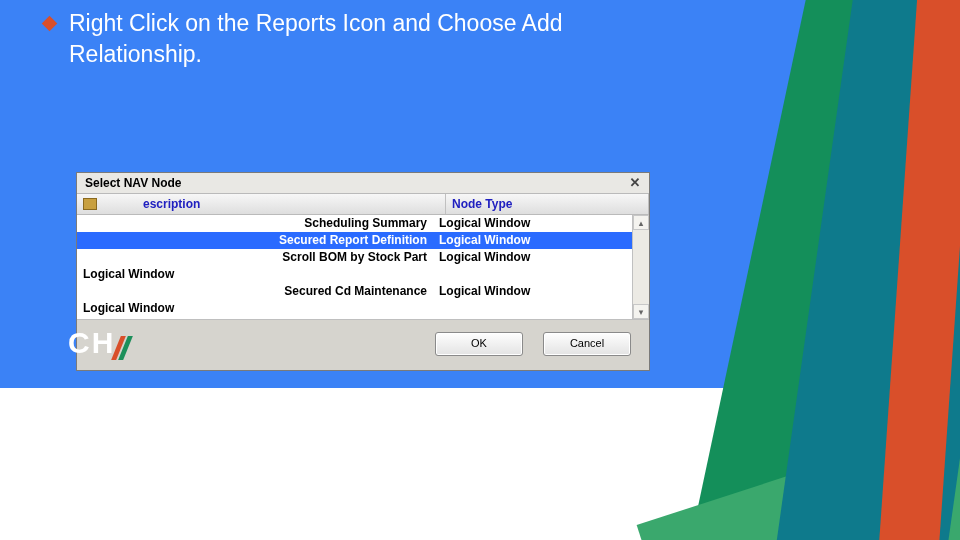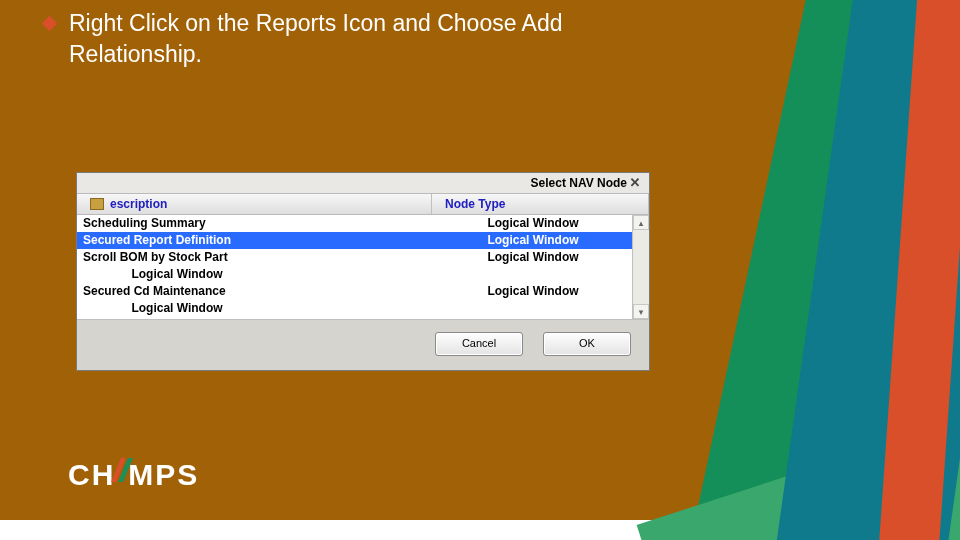"Right Click on the Reports" .slide { background: #a16207 -> #3b82f6; height: 520px -> 388px }
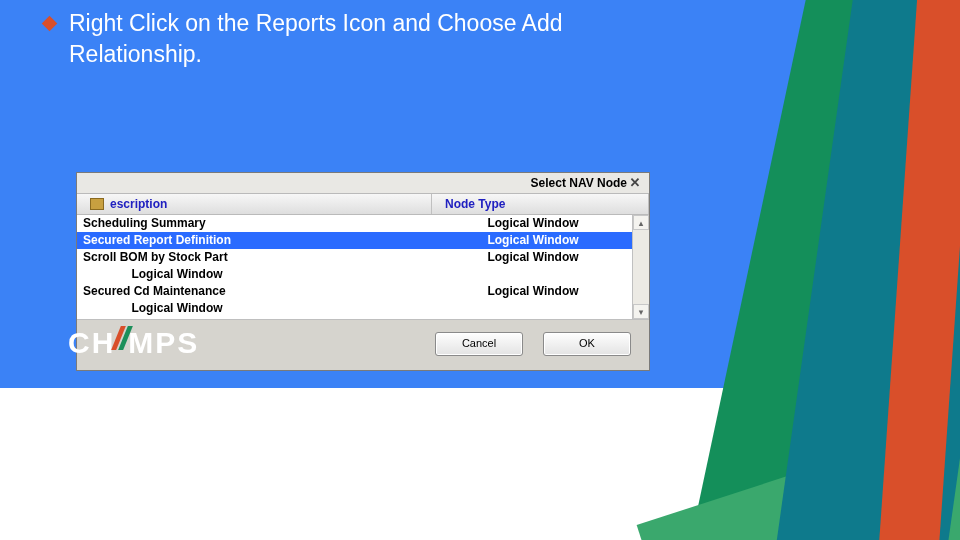"Select NAV Node" .dlg-title { justify-content: flex-end -> space-between }
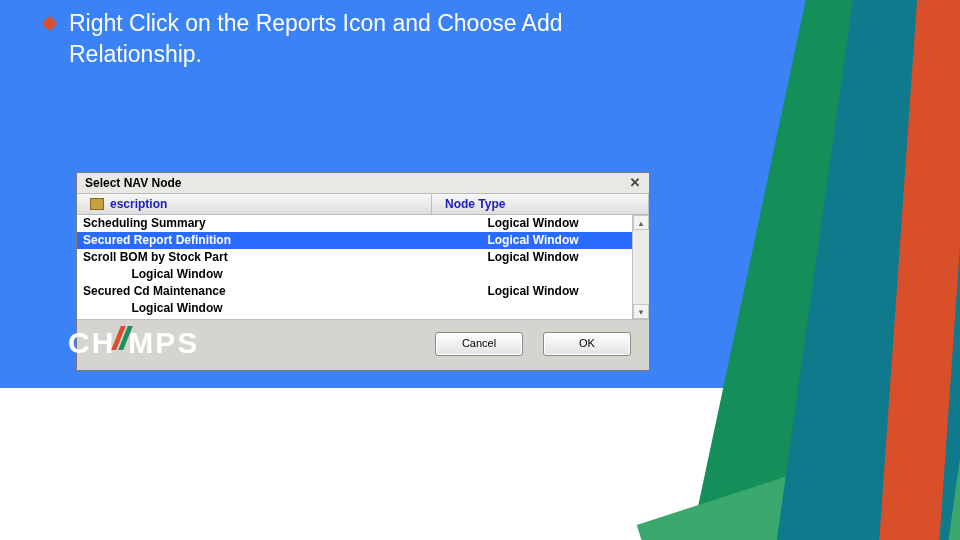"escription" .grid-head .cell { gap: none -> 40px; padding: 3px 13px -> 3px 6px }
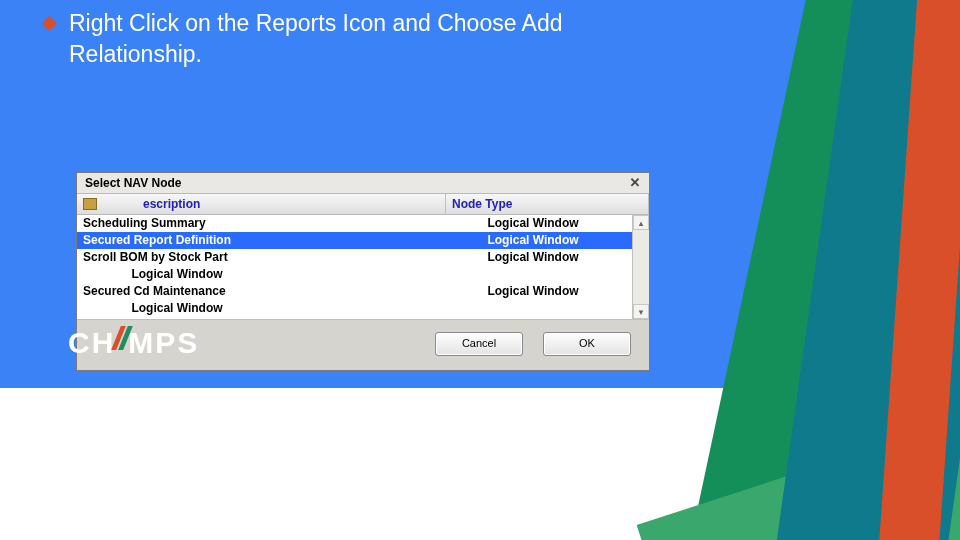"Scheduling Summary" .row .c-desc { text-align: none -> right }
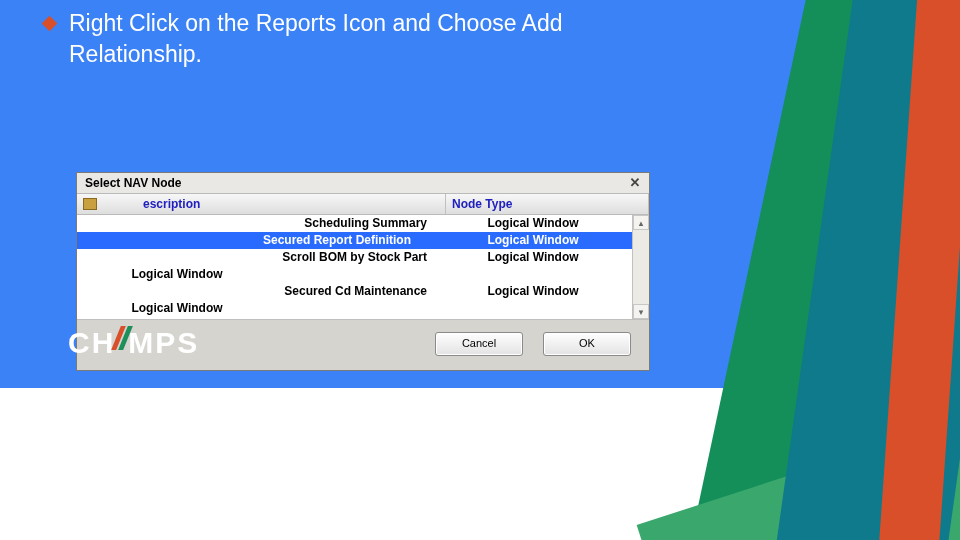"Logical Window" .row .c-type { text-align: center -> none }
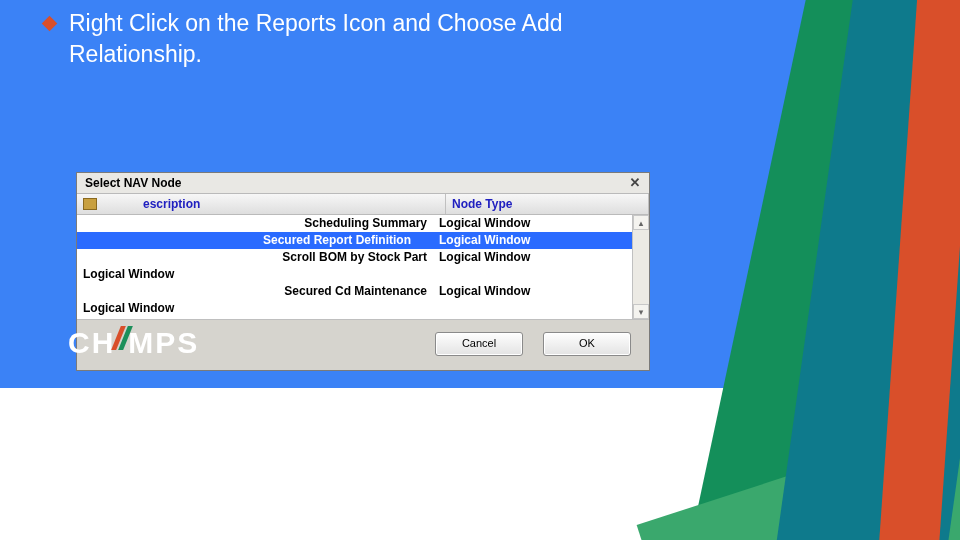"Secured Report Definition" .row.selected { gap: 16px -> none }
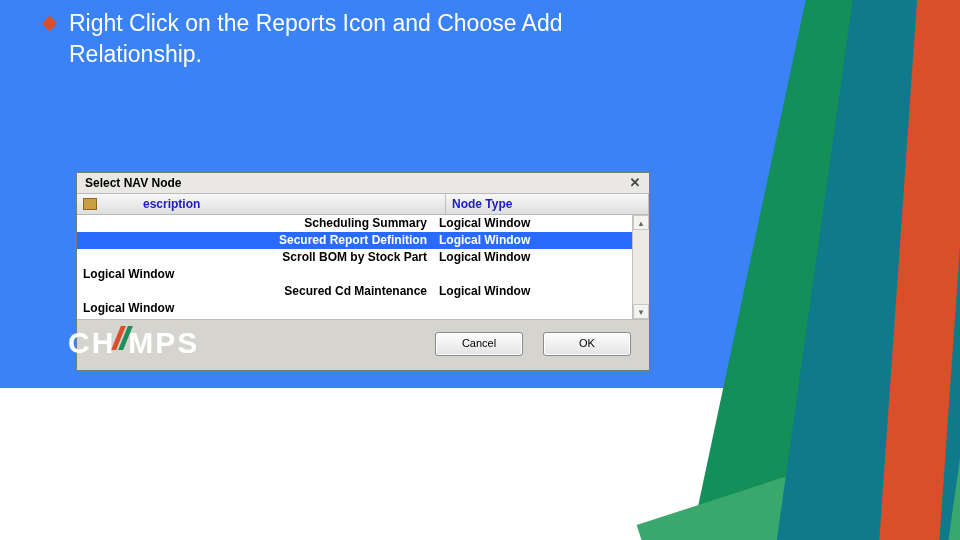"CH" .logo { align-items: flex-start -> flex-end }
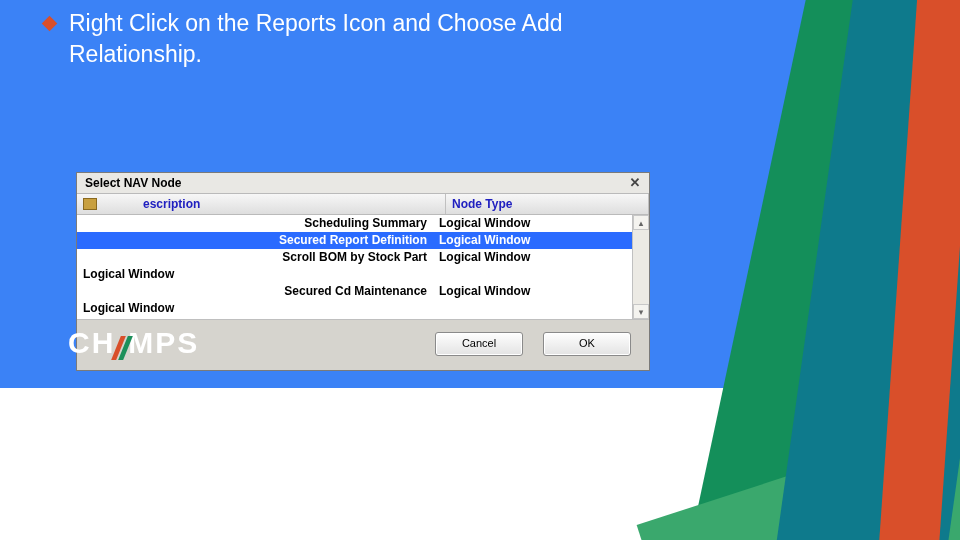"MPS" span { html: <span>MPS</span> -> none }
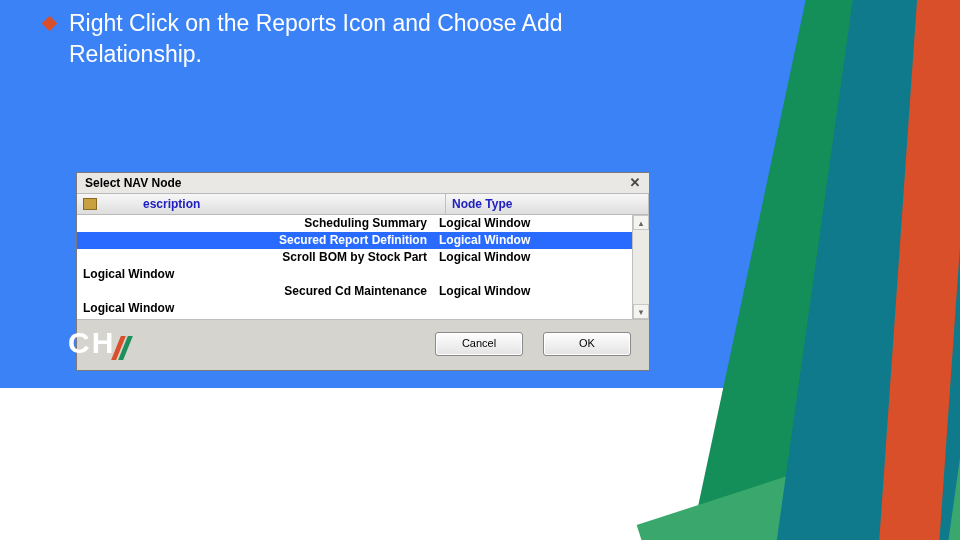"Cancel" div.win-btn { order: before "OK" -> after "OK" }
